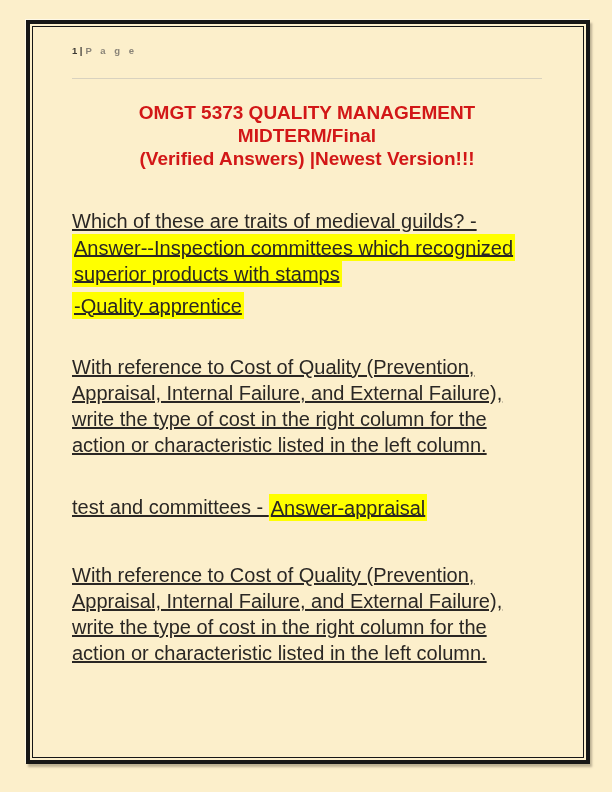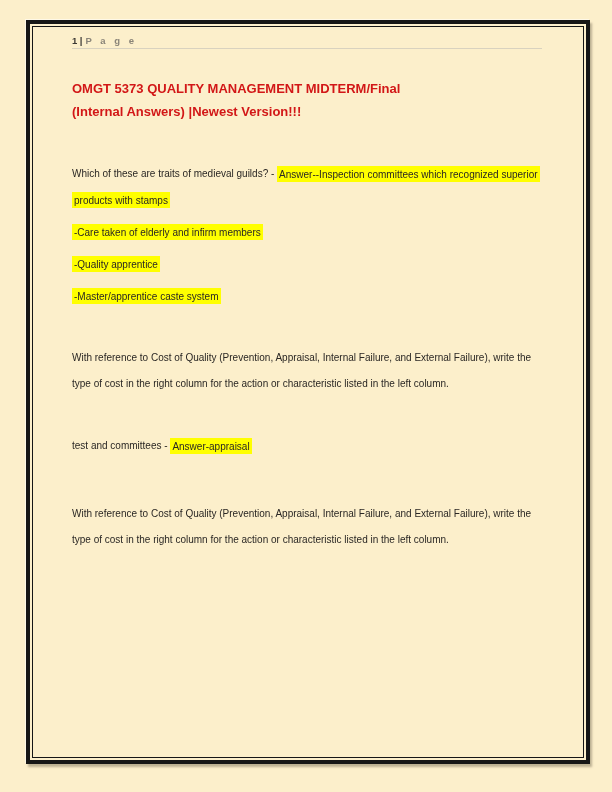"1 | P a g" .doc-header { margin-top: 11px -> 21px; padding-bottom: 2px -> 22px }
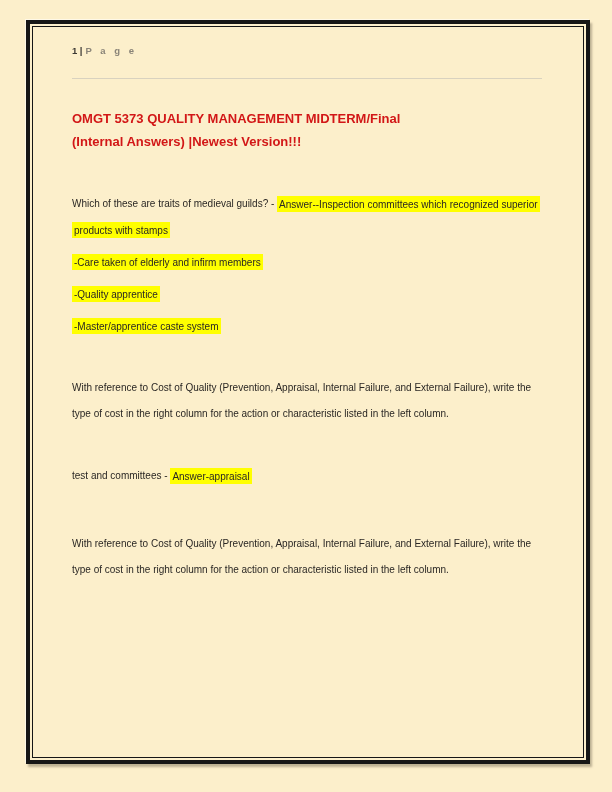"OMGT 5373 QUALITY MANAGEMENT" .doc-title { font-size: 13px -> 19px; margin-top: 28px -> 22px; text-align: none -> center }
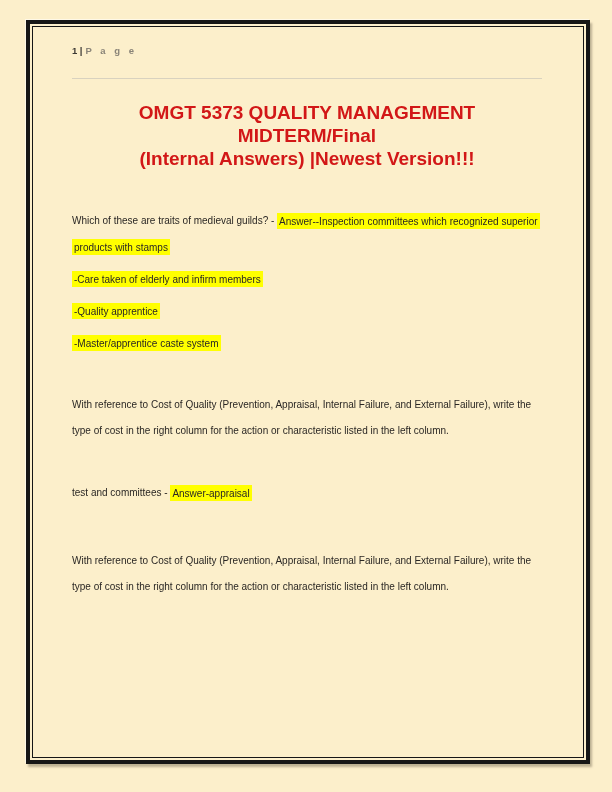"(Internal Answers) |Newest Version!!!" div { text: Internal -> Verified }
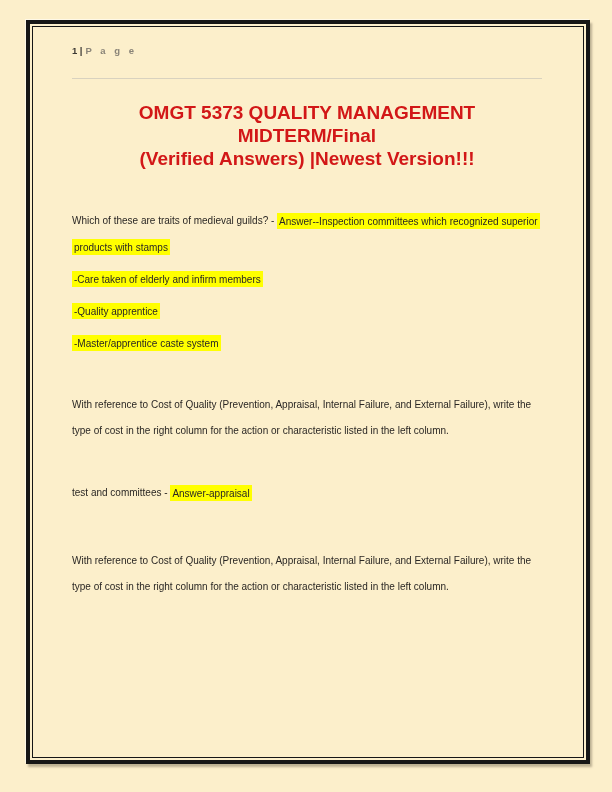"Which of these are traits" .doc-body { font-size: 10px -> 20px; text-decoration: none -> underline }
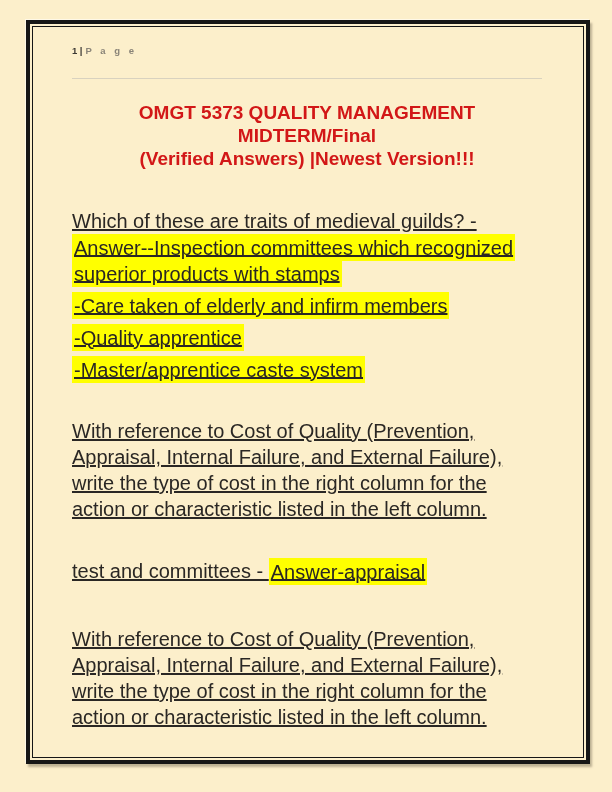"-Care taken of elderly and" p.para { html: <p><span>-Care taken of elderly and infirm members</span></p> -> none }
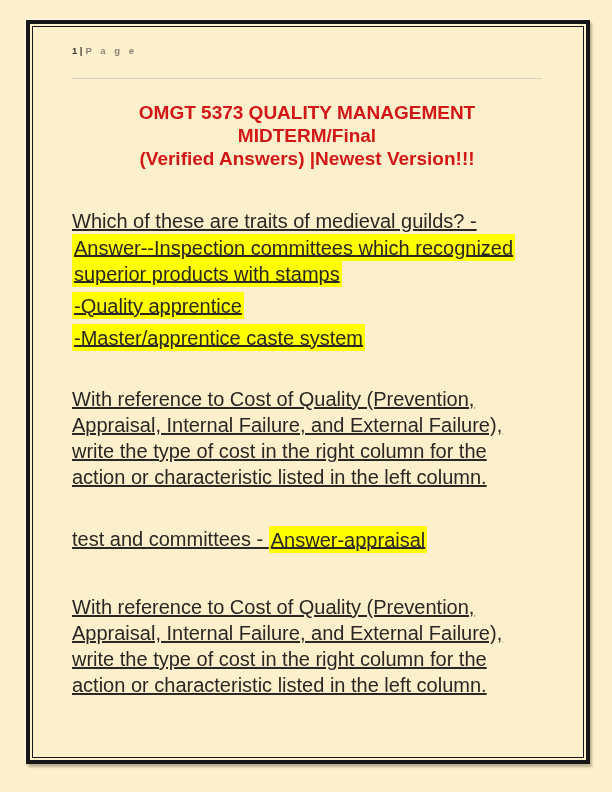"-Master/apprentice caste system" p.para { html: <p><span>-Master/apprentice caste system</span></p> -> none }
